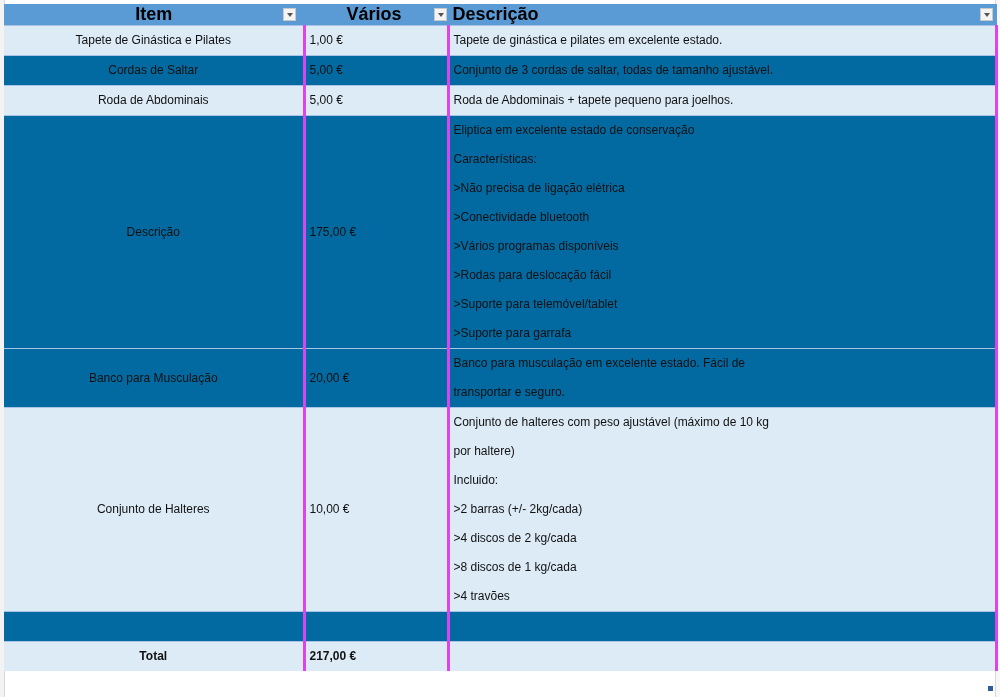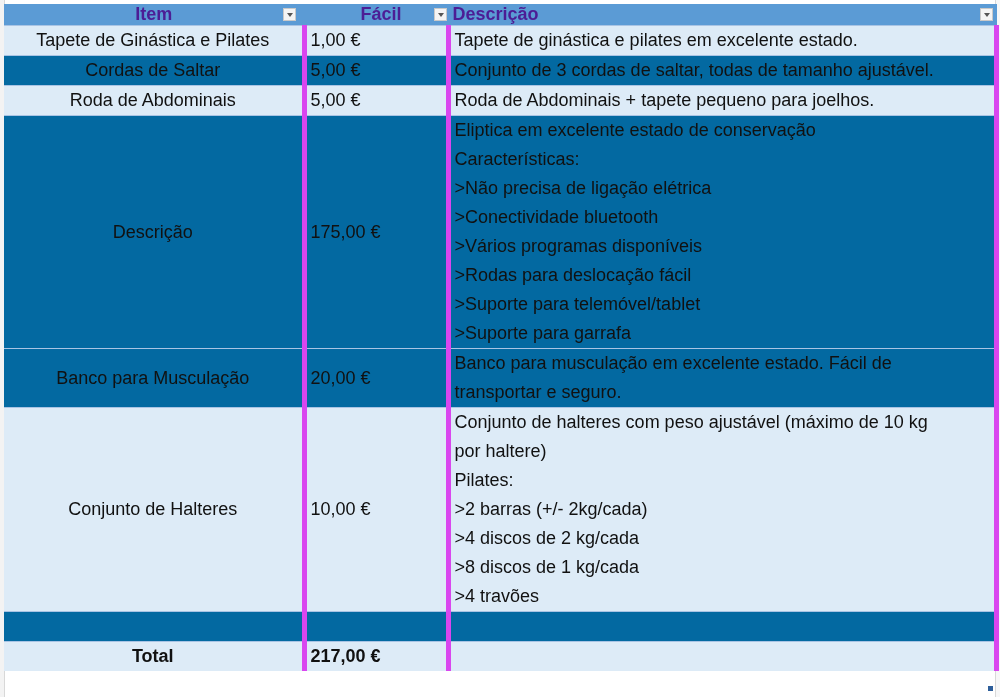"Item" .tbl th { color: #4c1d95 -> #000000 }
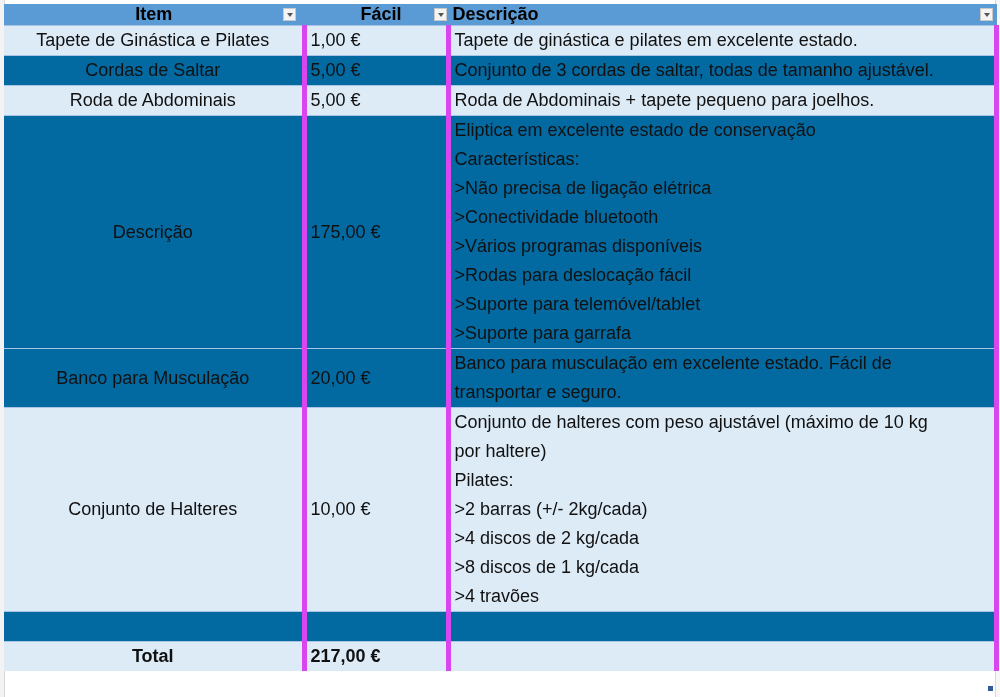"Fácil" span.lbl { text: Fácil -> Vários }
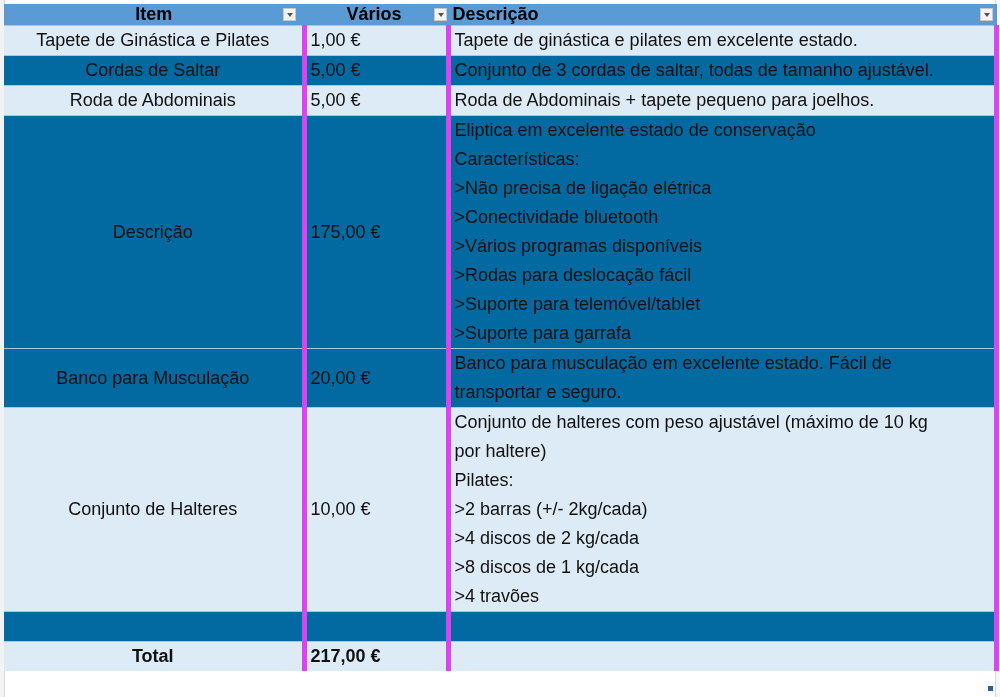"Tapete de Ginástica e Pilates" .tbl td { border-right: 5px solid #d946ef -> 3px solid #d946ef; font-size: 18px -> 12px }
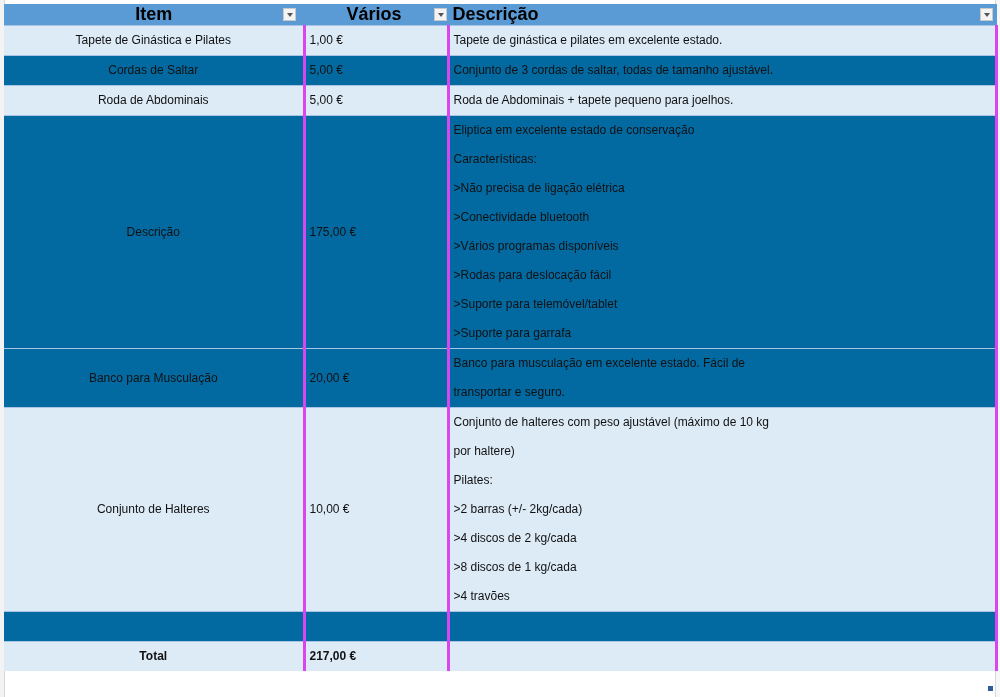"Pilates:" div { text: Pilates -> Incluido }
